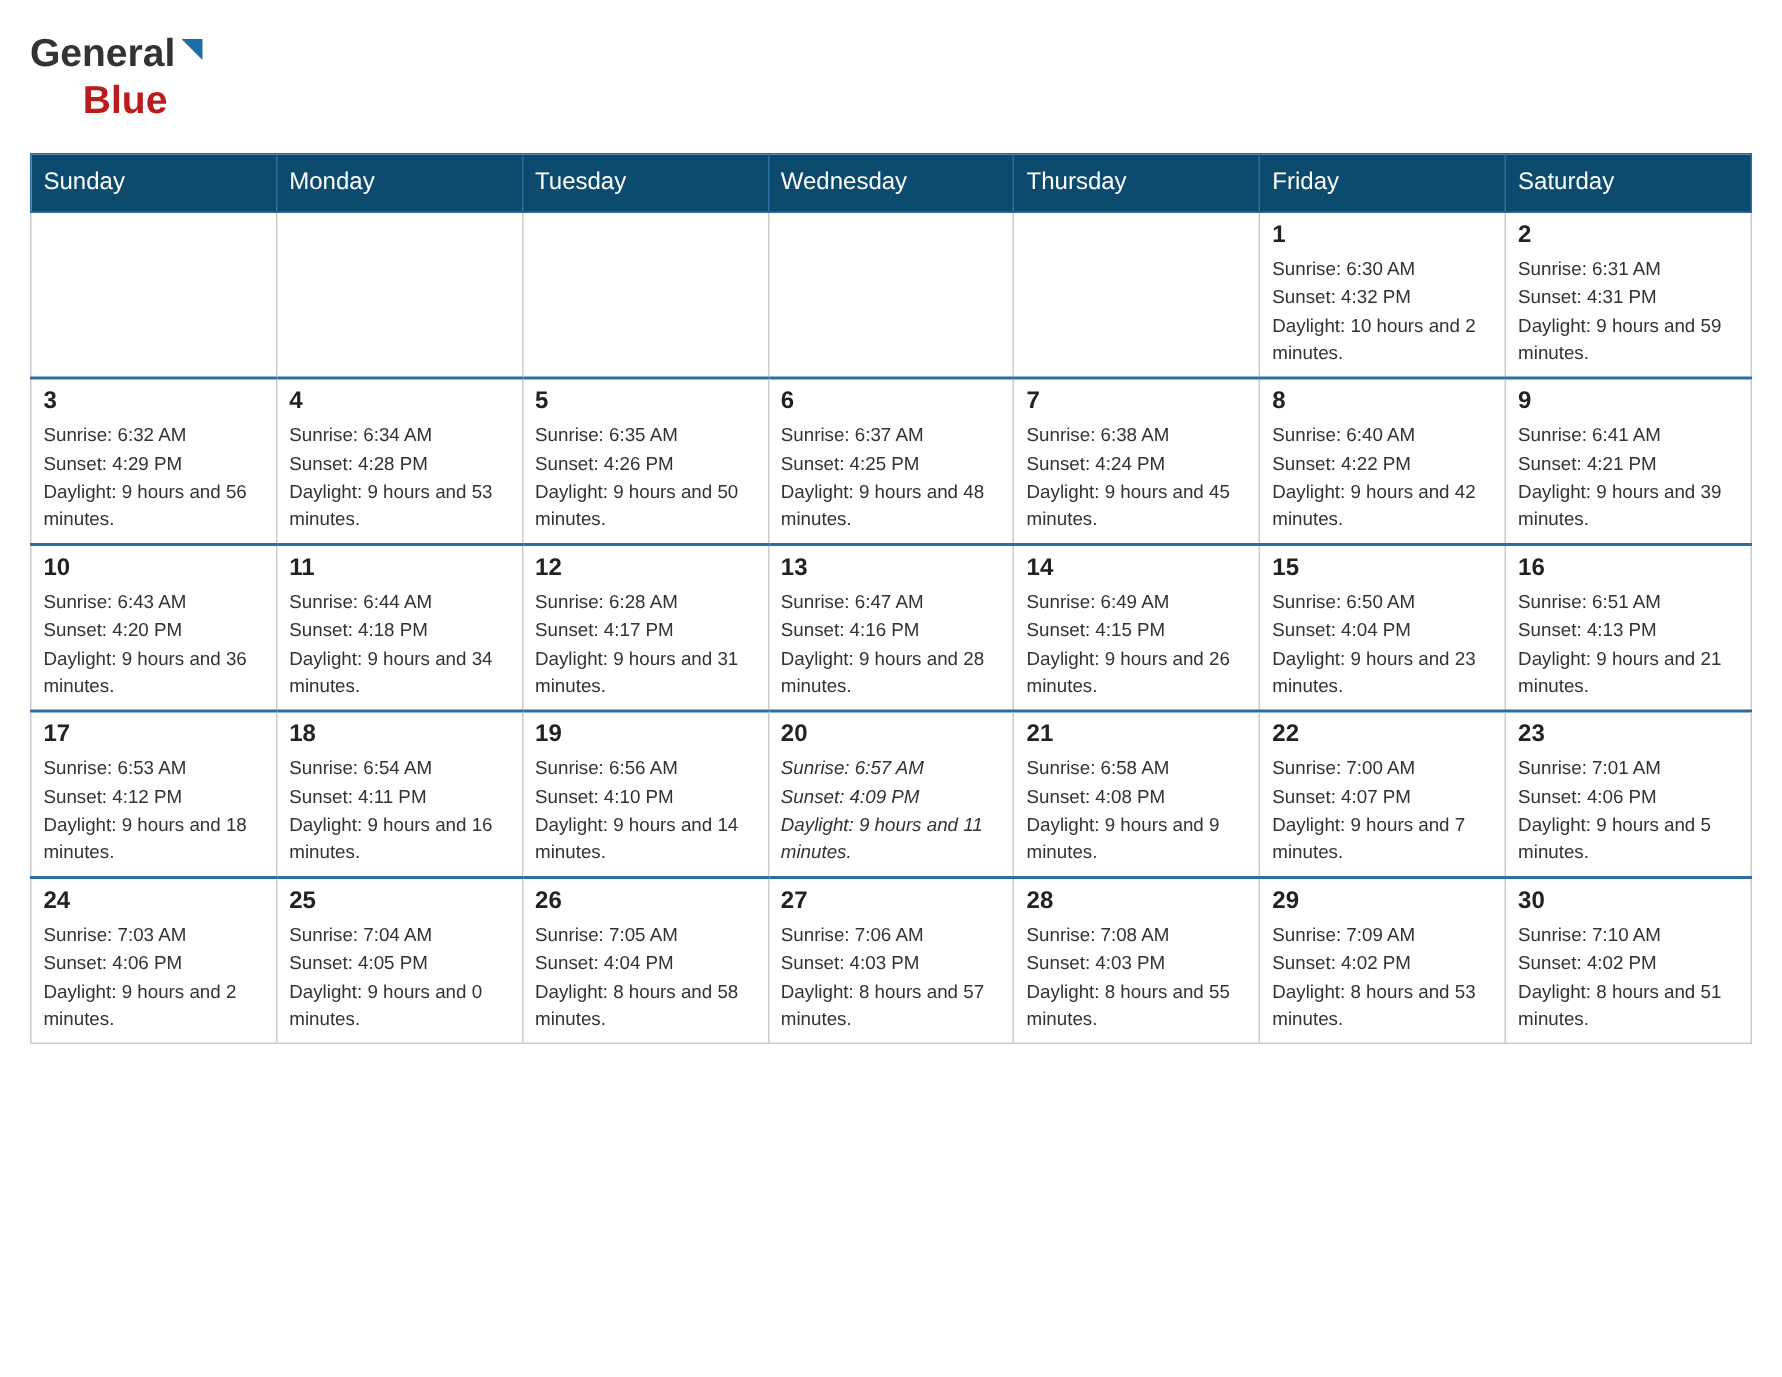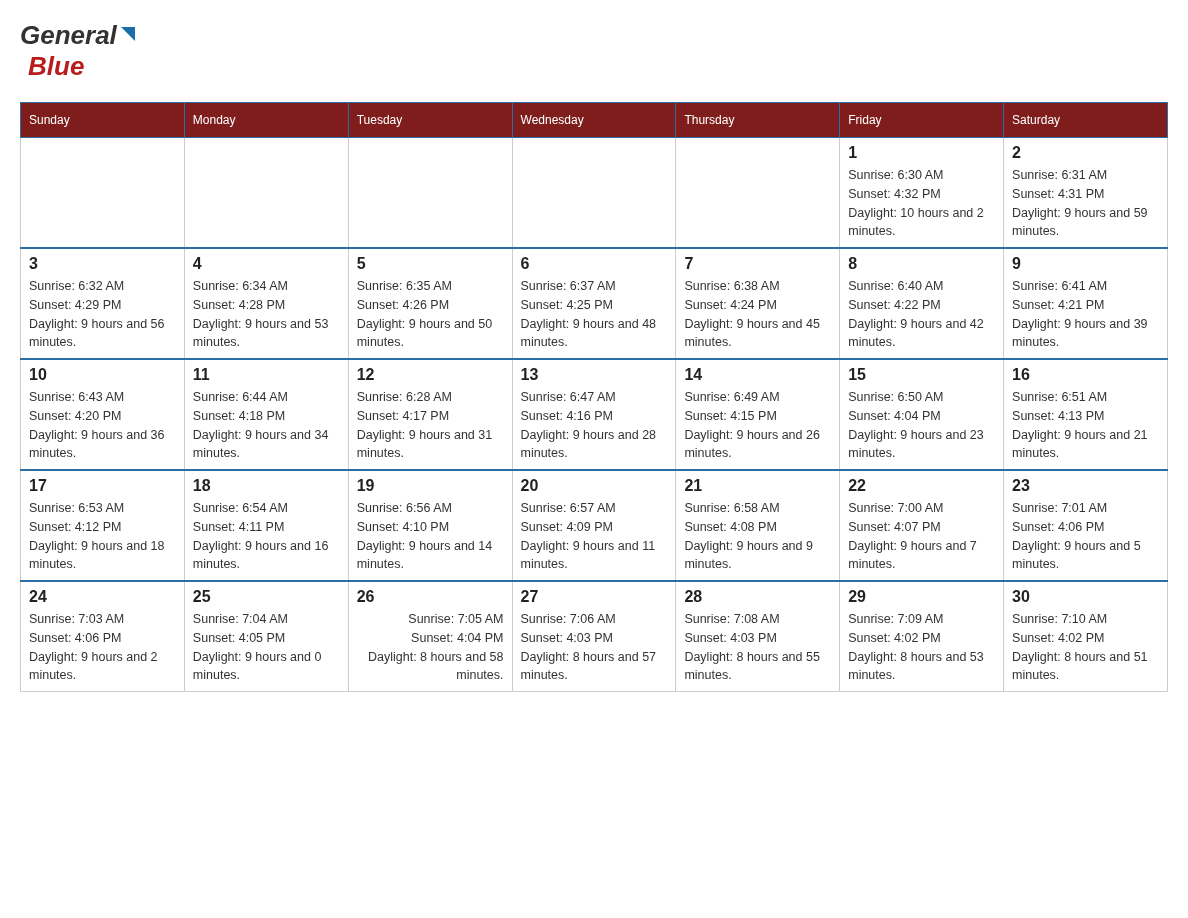"General" .logo { align-items: flex-start -> center; font-style: italic -> none }
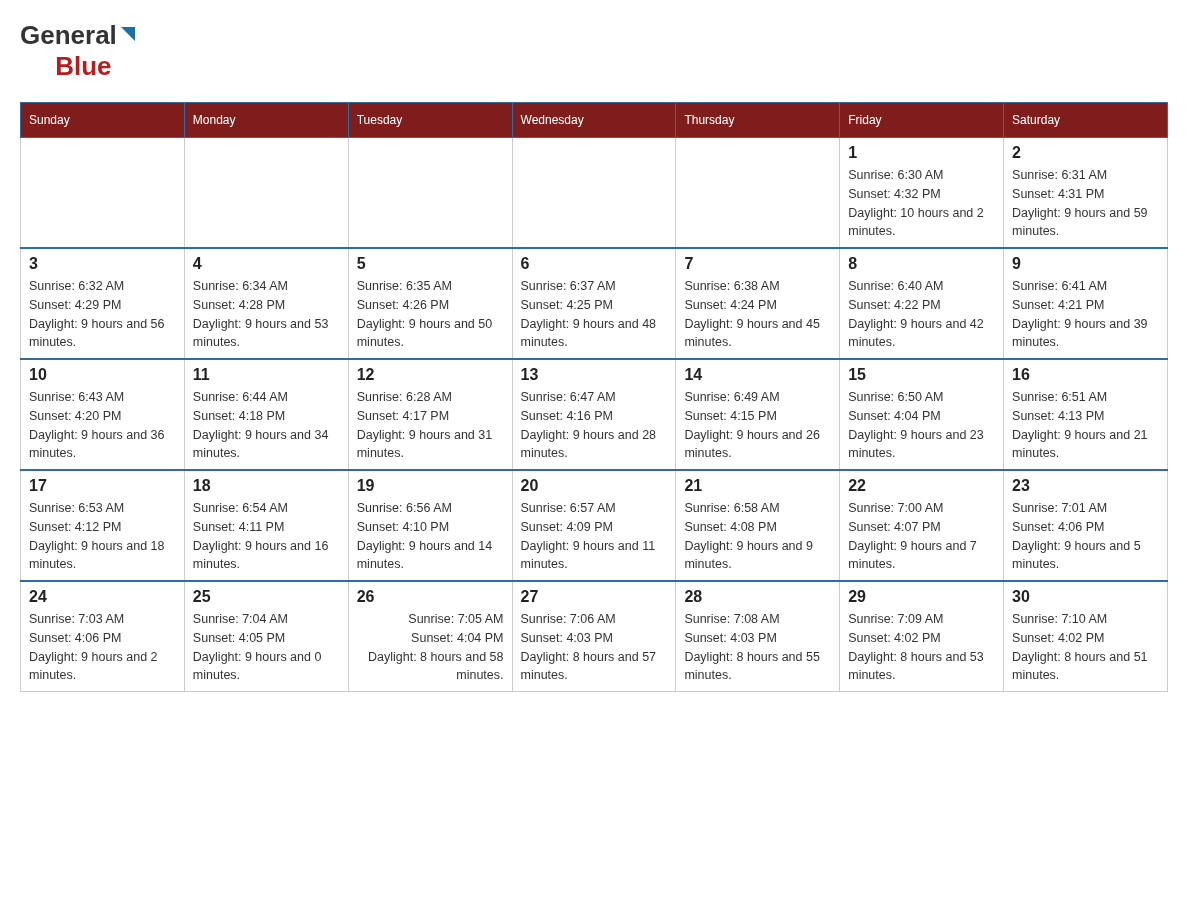"Sunday" .calendar th { background-color: #7f1d1d -> #0c4a6e; font-size: 12px -> 16px }
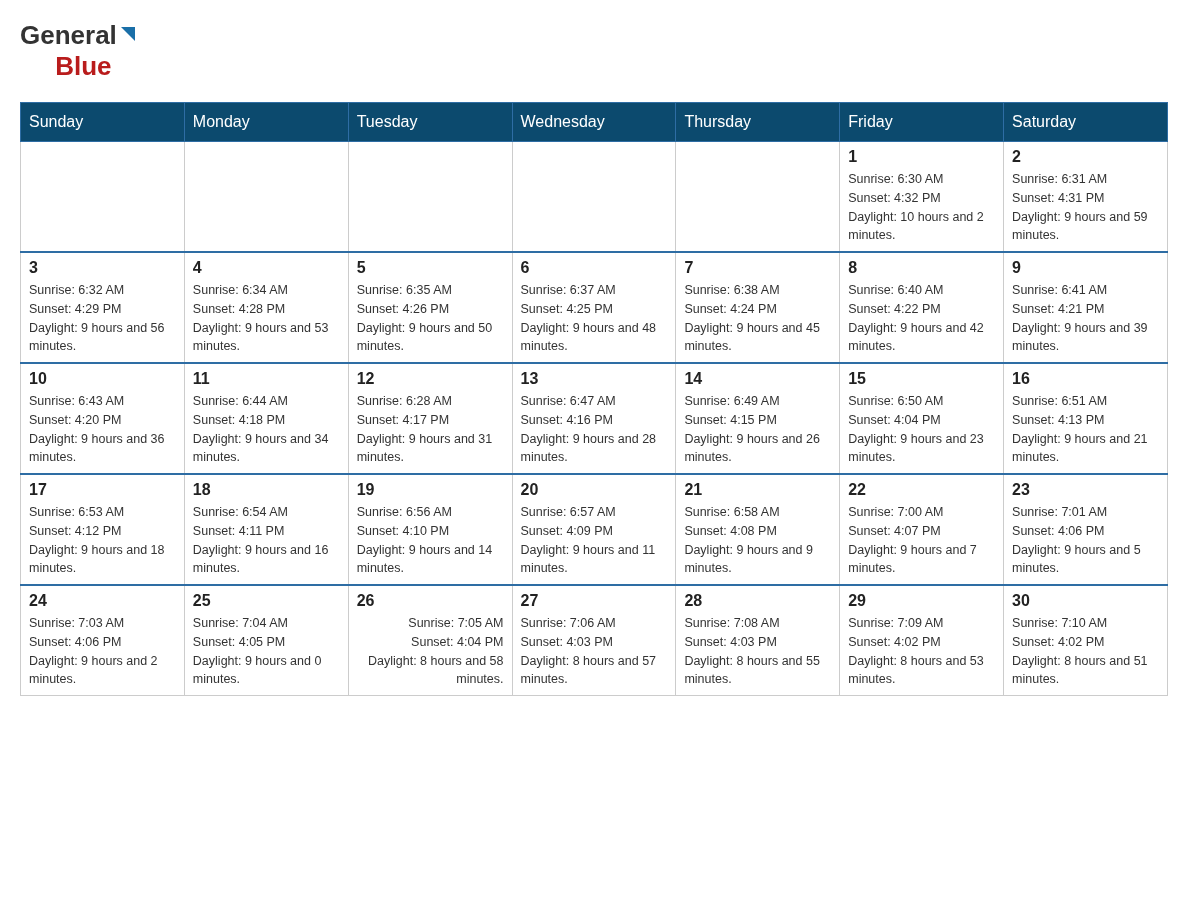"Sunrise: 6:57 AM" div.day-info { font-style: none -> italic }
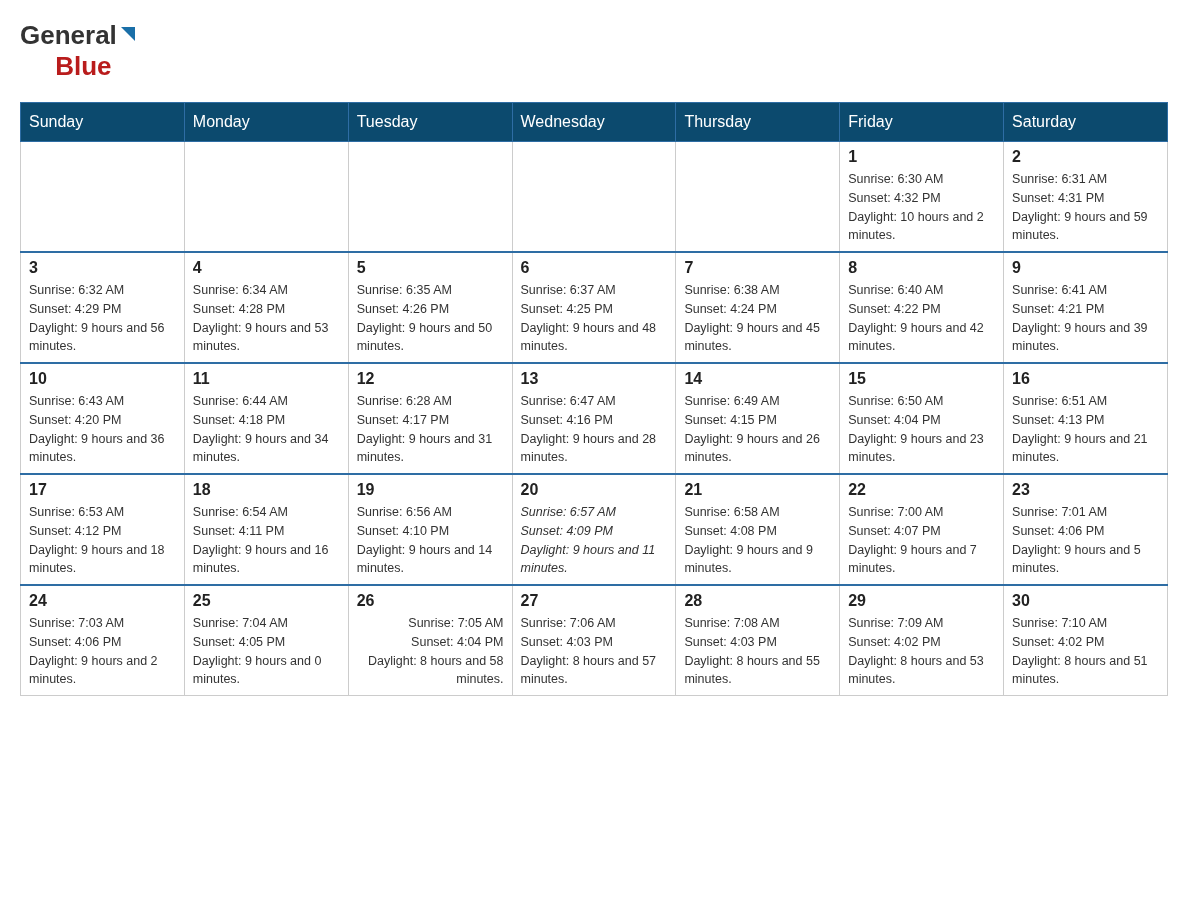"Sunrise: 7:05 AM" div.day-info { text-align: right -> none }
